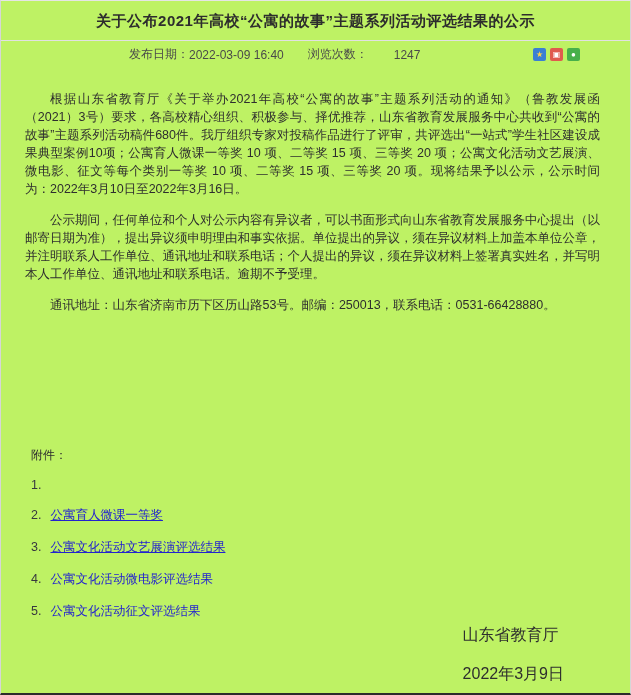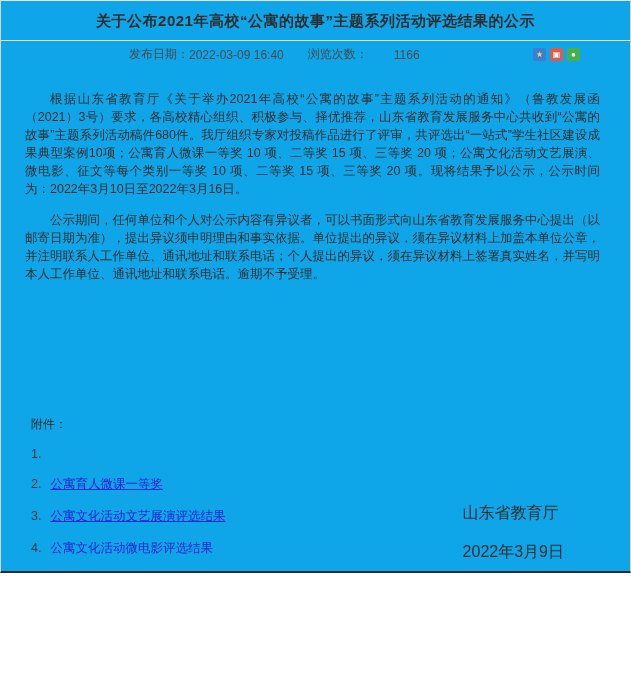"关于公布2021年高校“公寓的故事”主题系列活动评选结果的公示" .page { background: #0ea5e9 -> #bef264; height: 573px -> 695px }
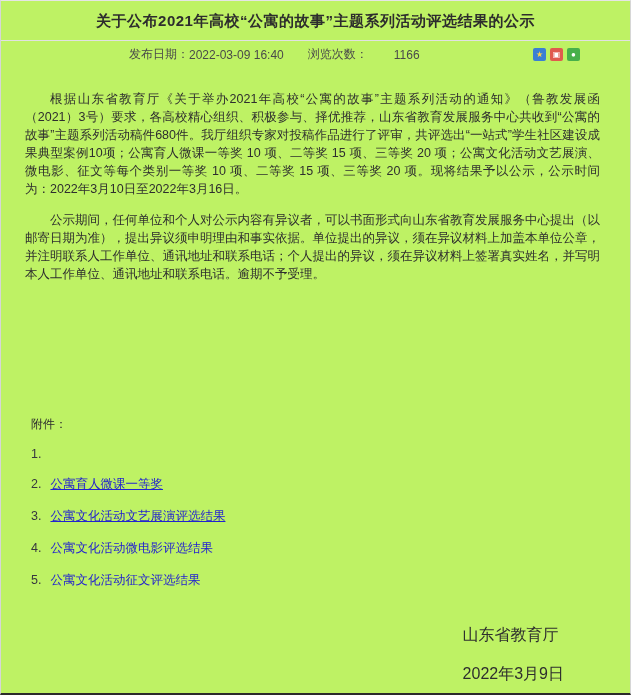"1166" span.meta-value { text: 1166 -> 1247 }
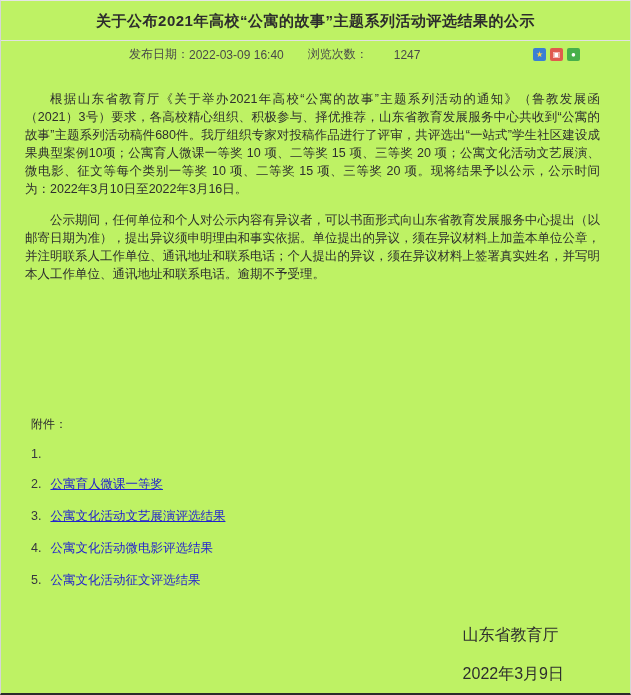"通讯地址：山东省济南市历下区历山路53号。邮编：250013，联系电话：0531" p.para { html: none -> <p>通讯地址：山东省济南市历下区历山路53号。邮编：250013，联系电话：0531-66428880。</p> }
